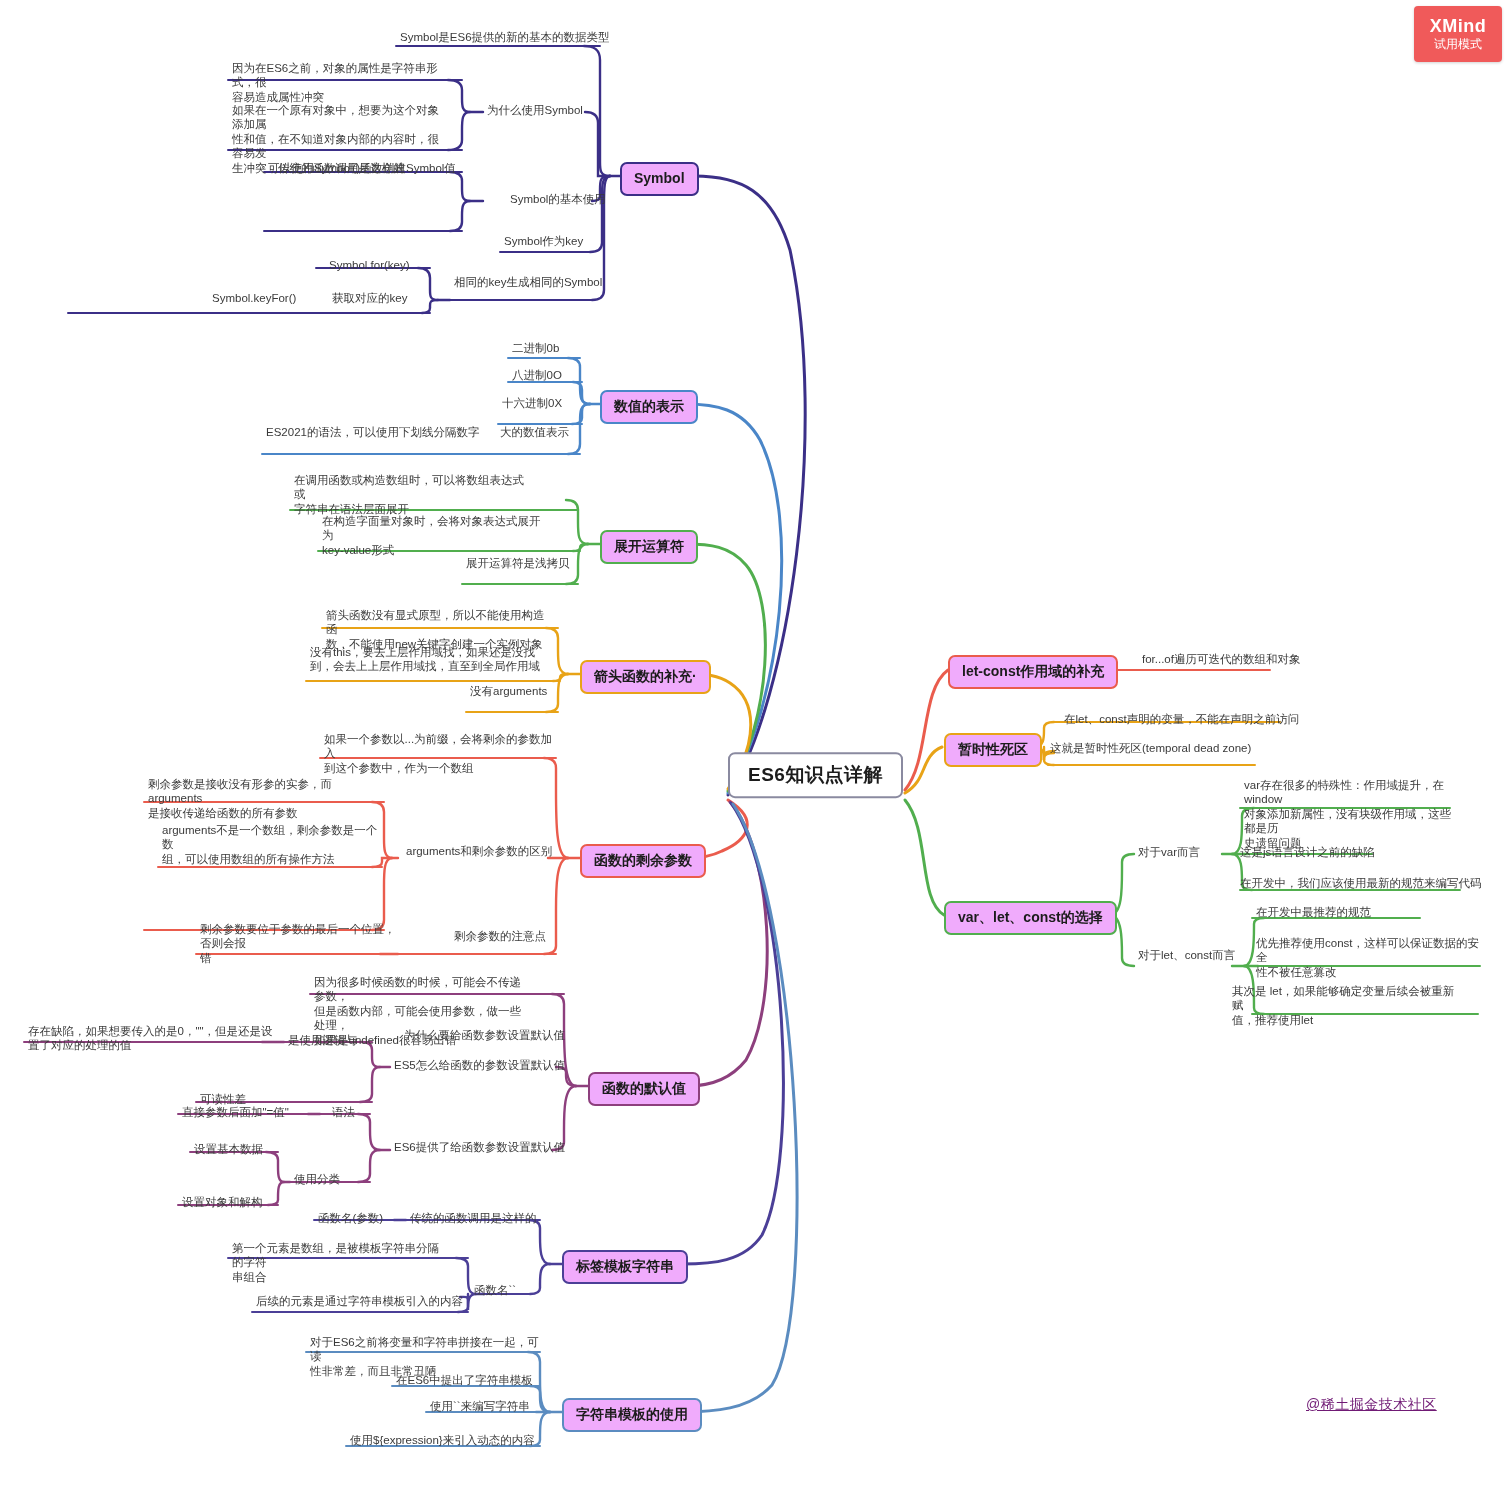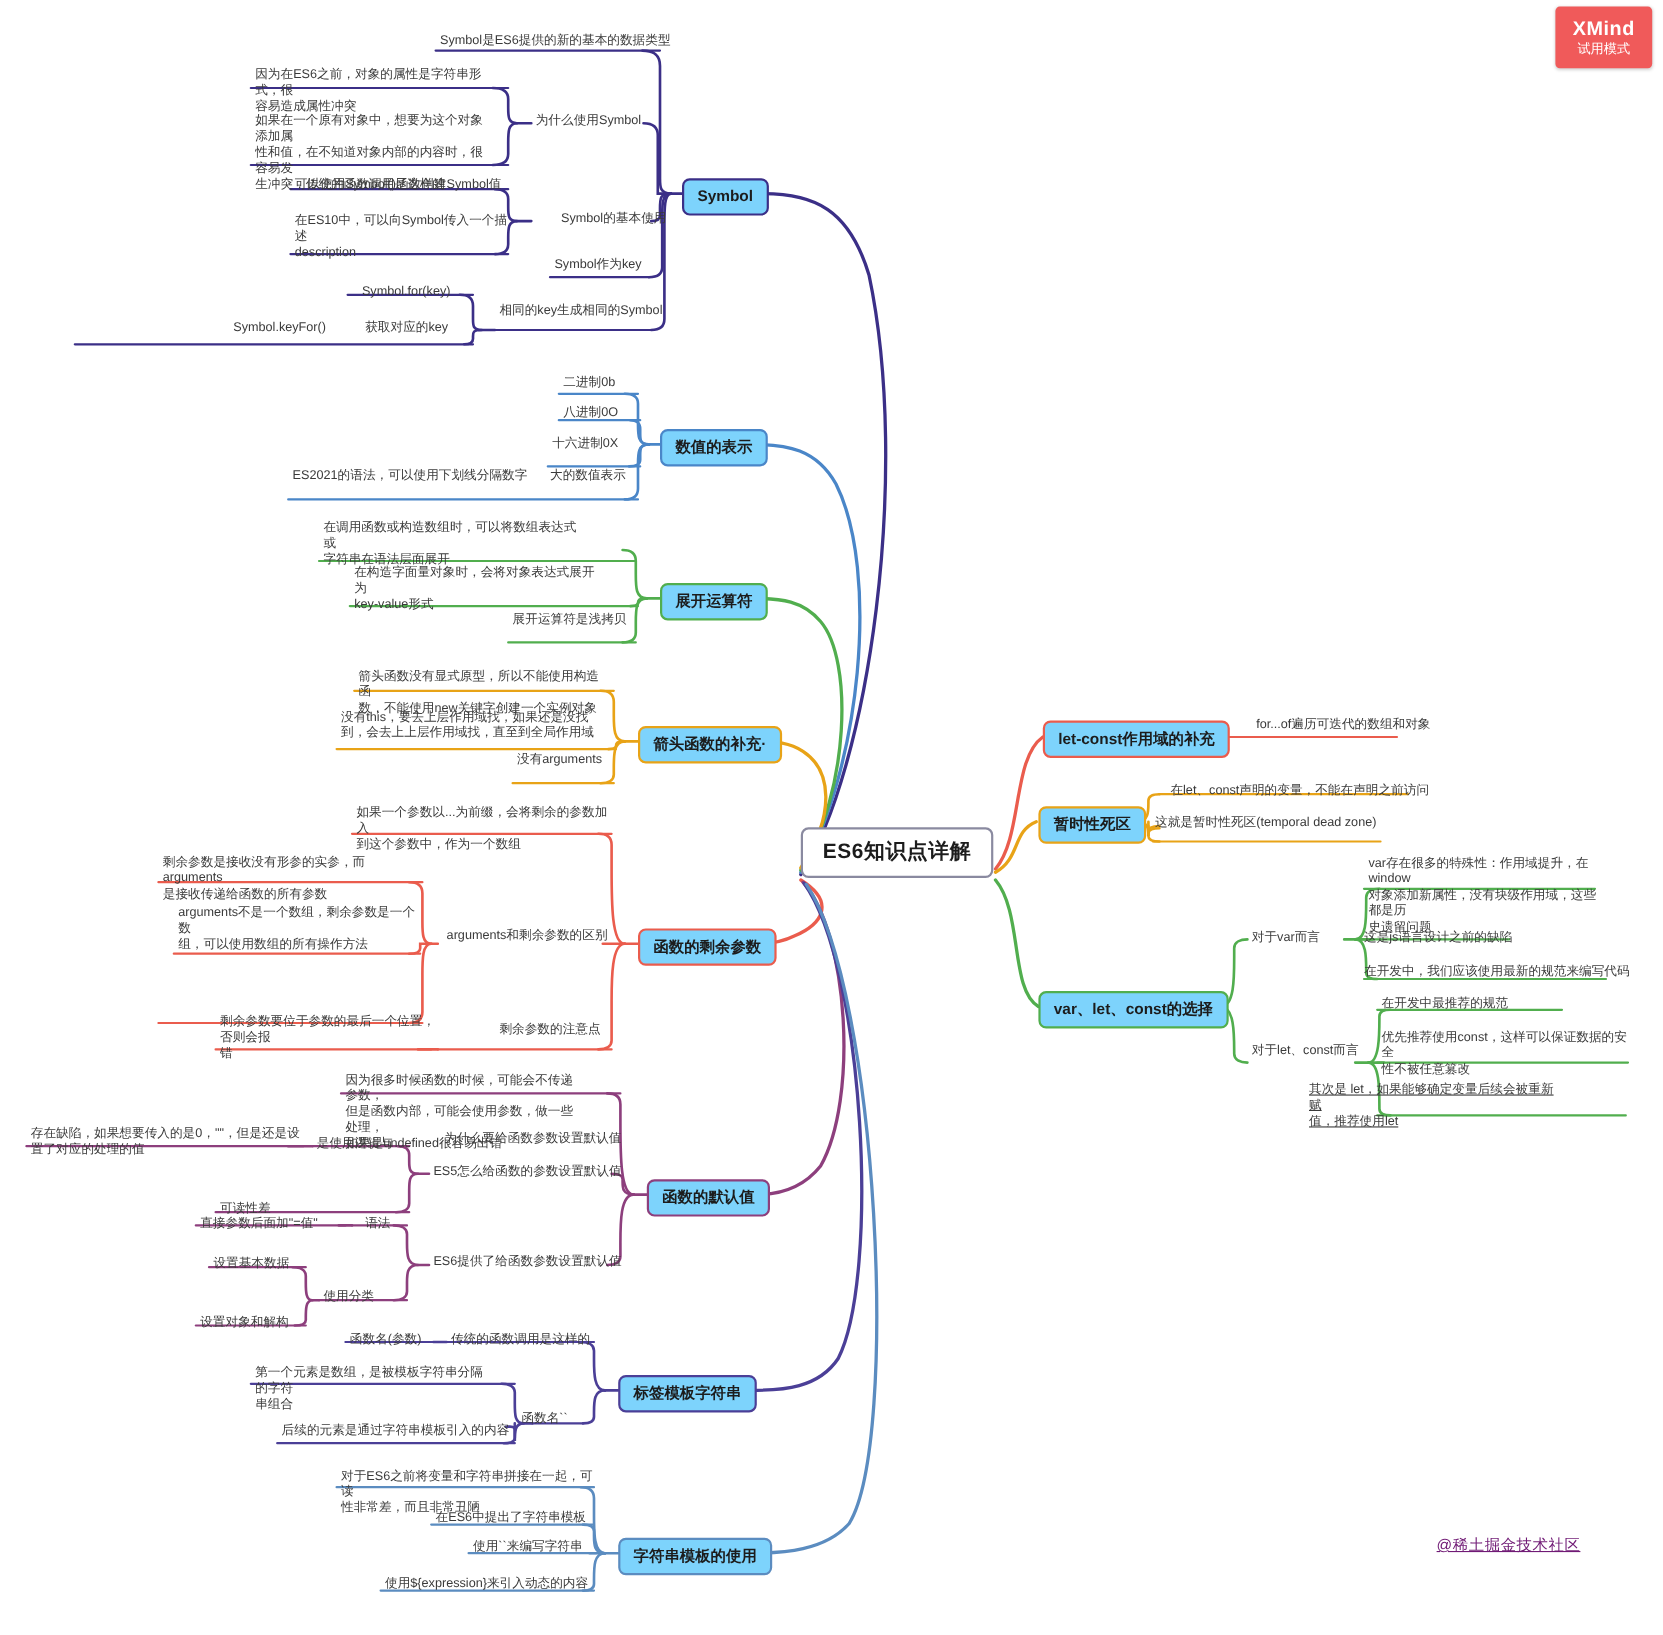"Symbol" .main { background: #7dd3fc -> #f0abfc }
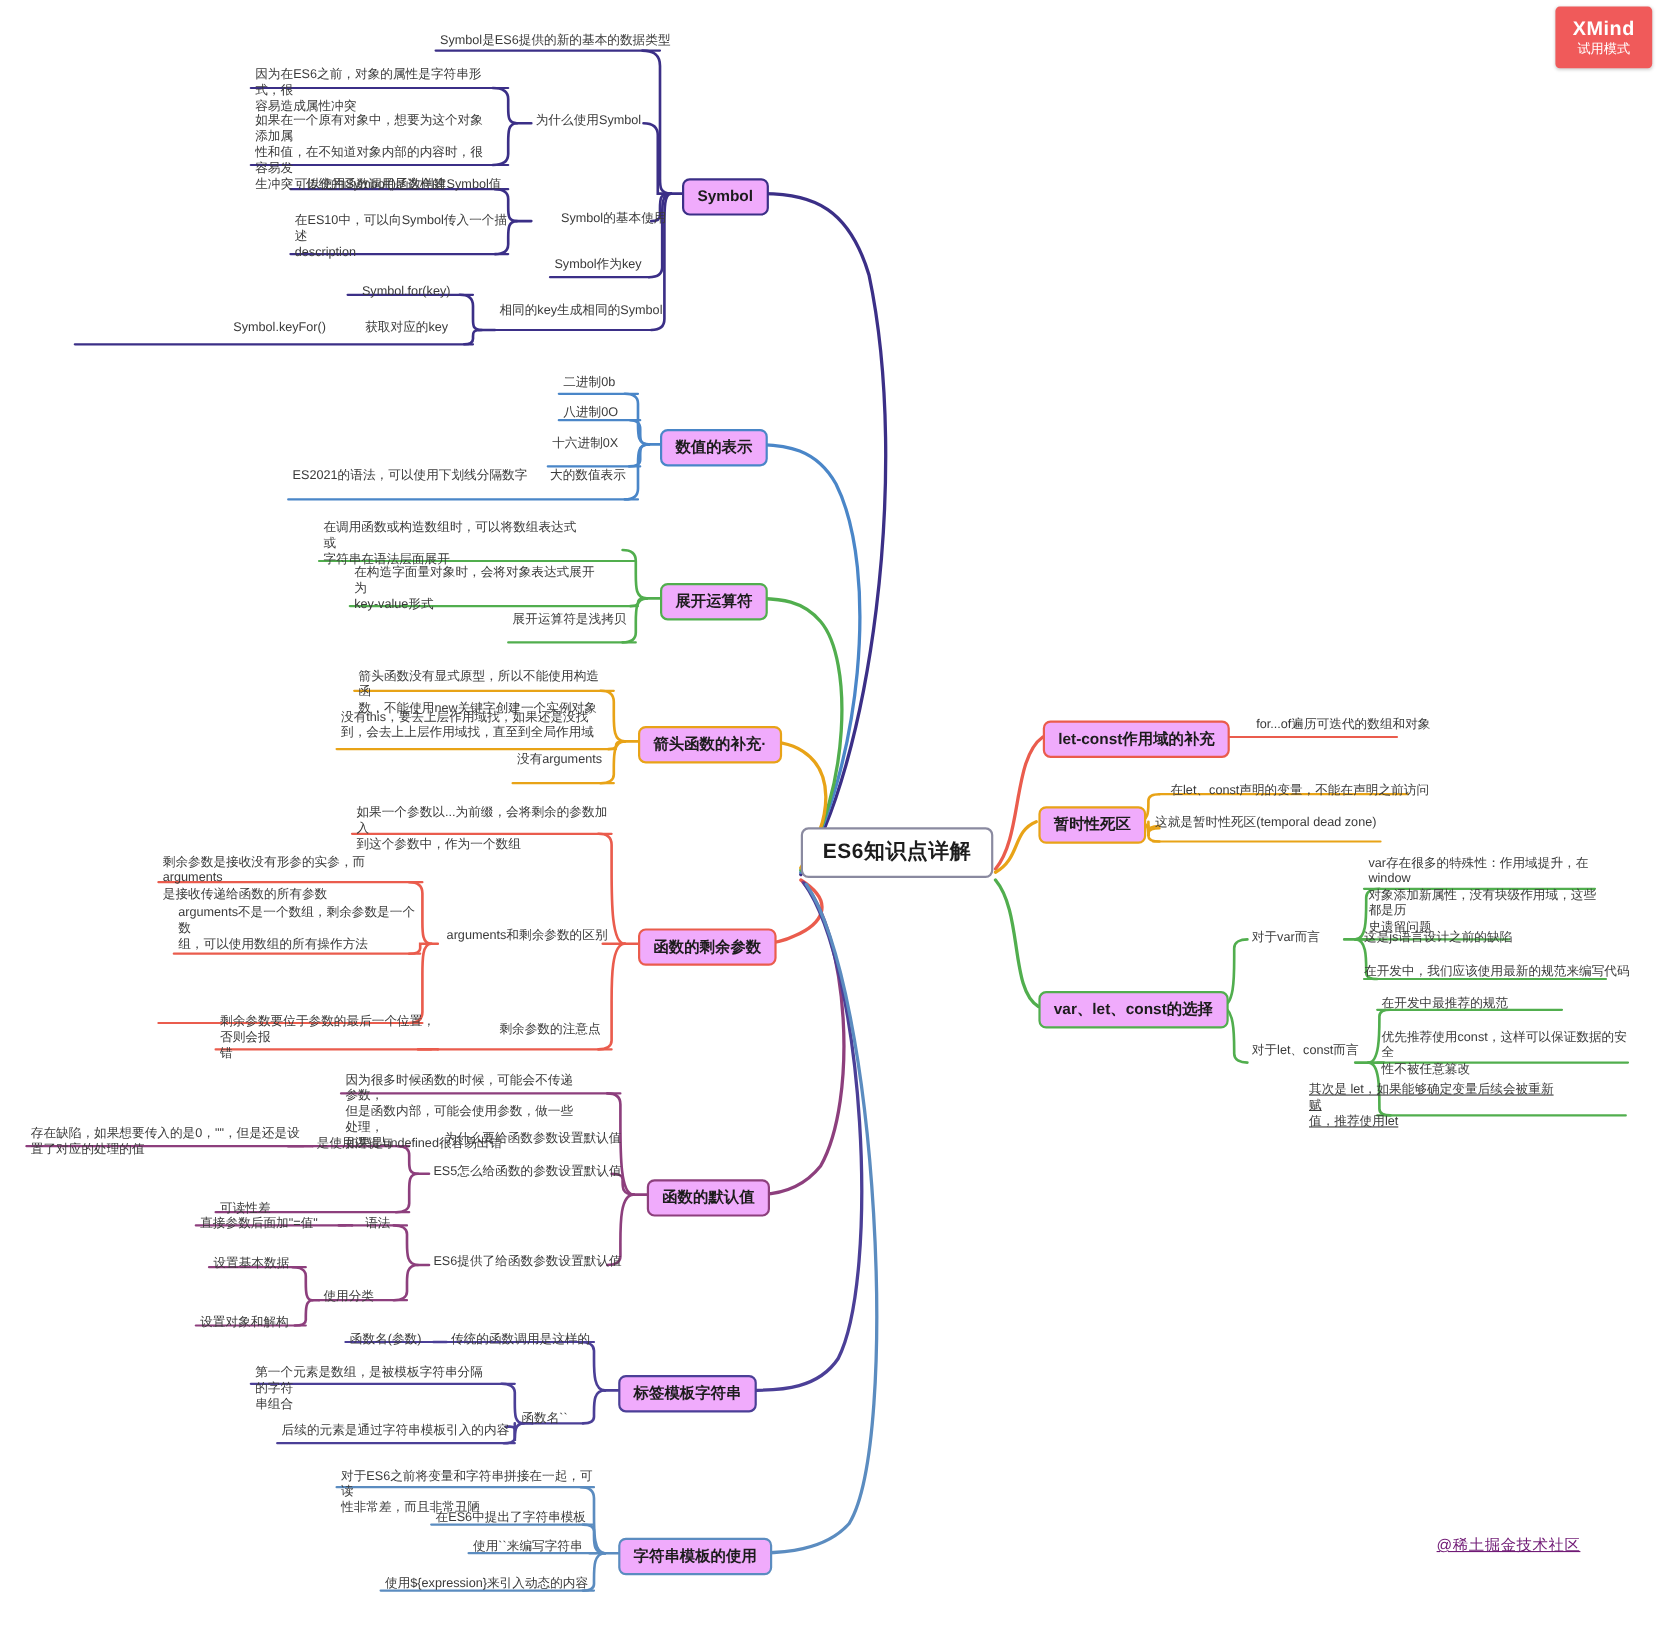"在ES10中，可以向Symbol传入一个描述" div.node { html: <div> <span>在ES10中，可以向Symbol传入一个描述</span> <span>description</span> </div> -> none }
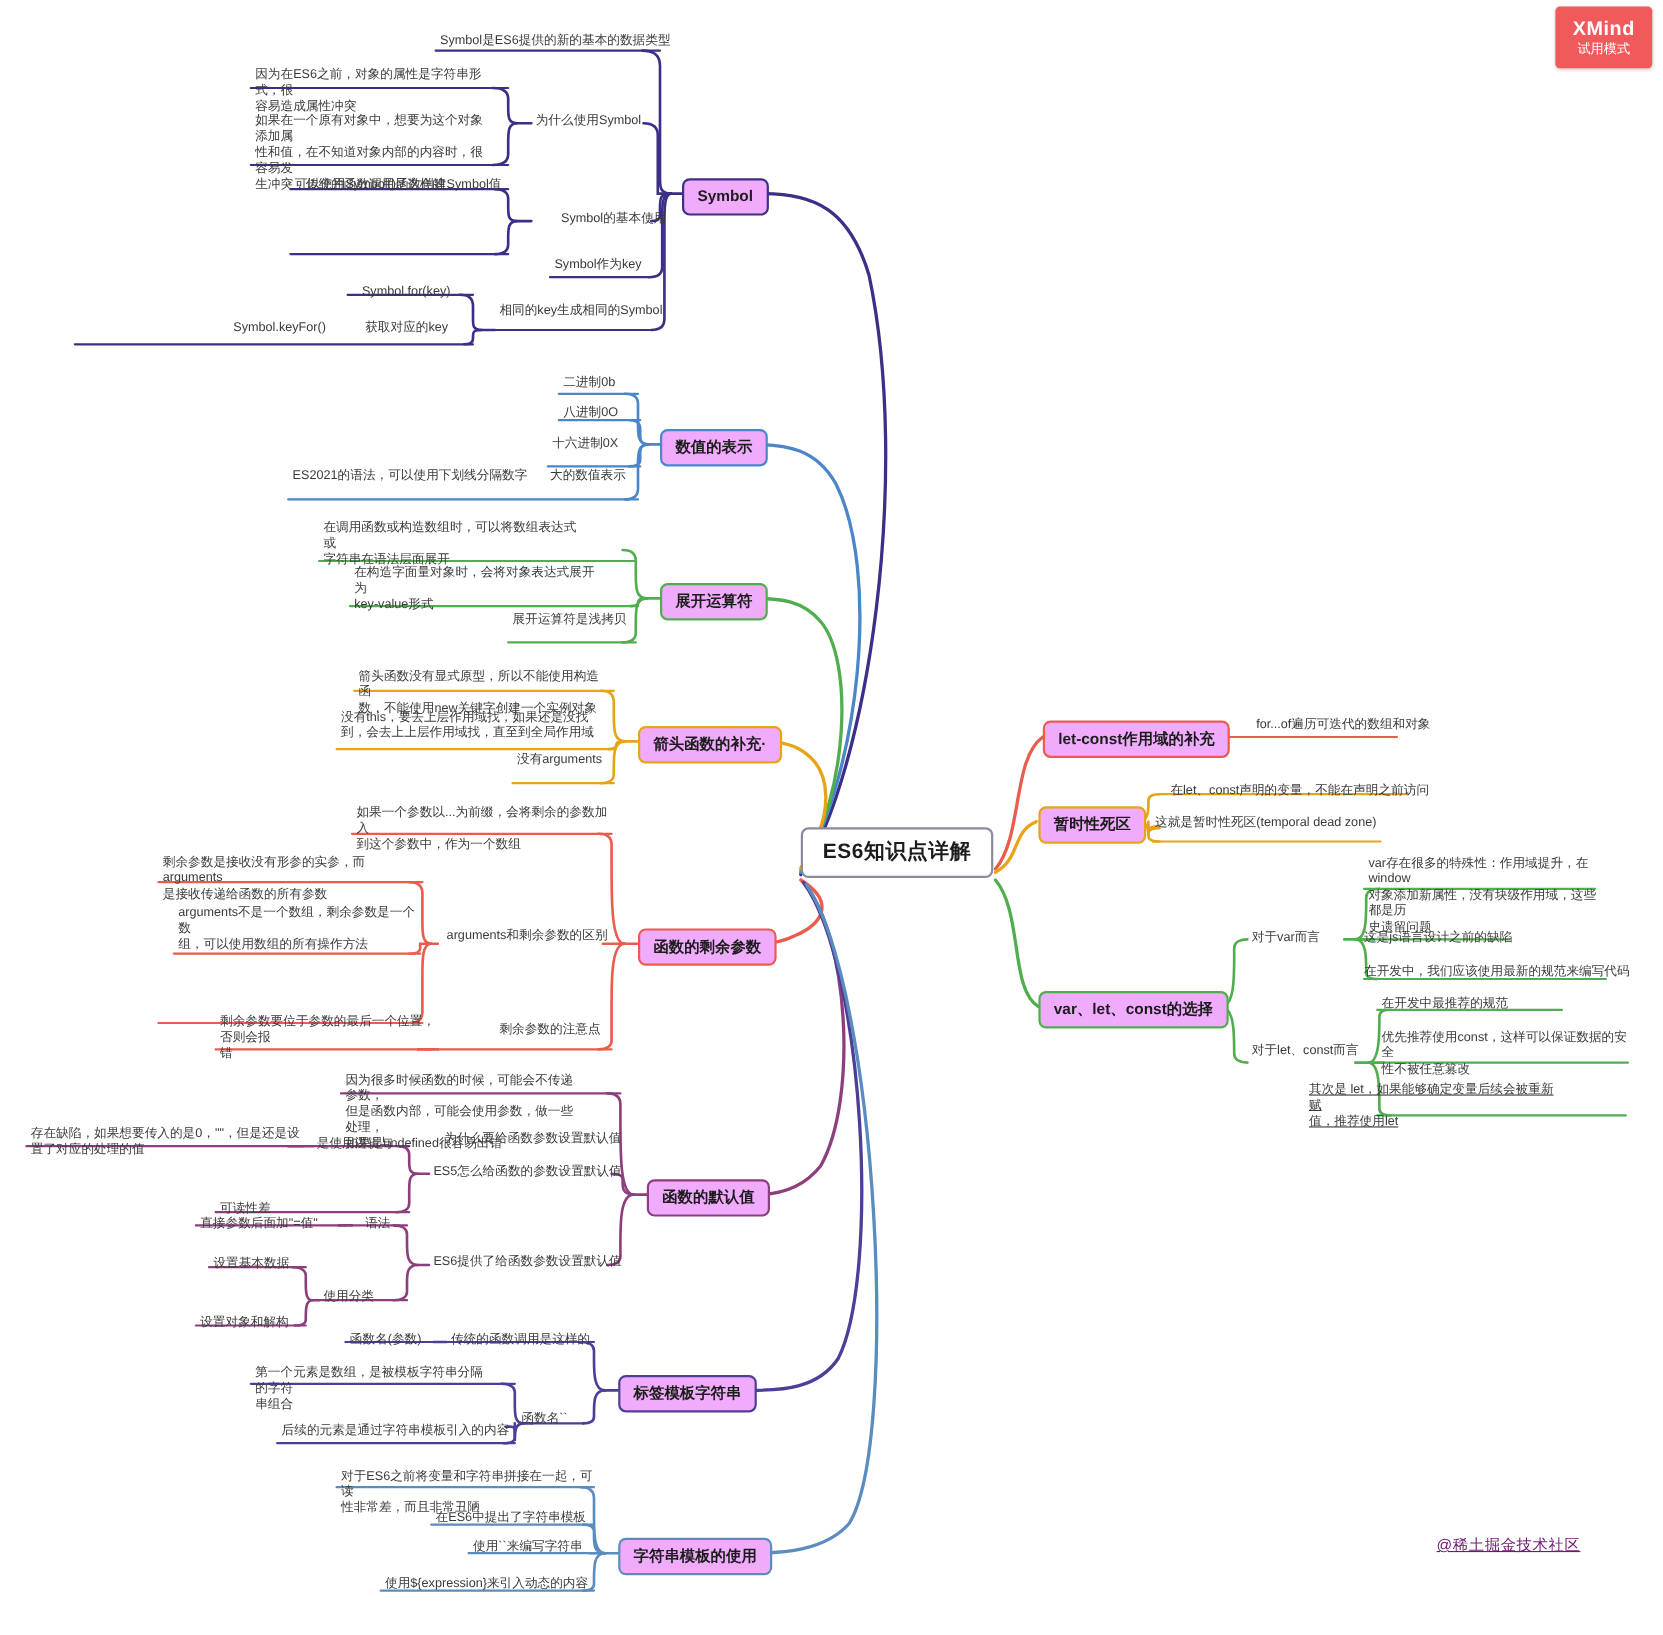"其次是 let，如果能够确定变量后续会被重新赋" div.node { left: 1188px -> 1230px; text-decoration: underline -> none }
